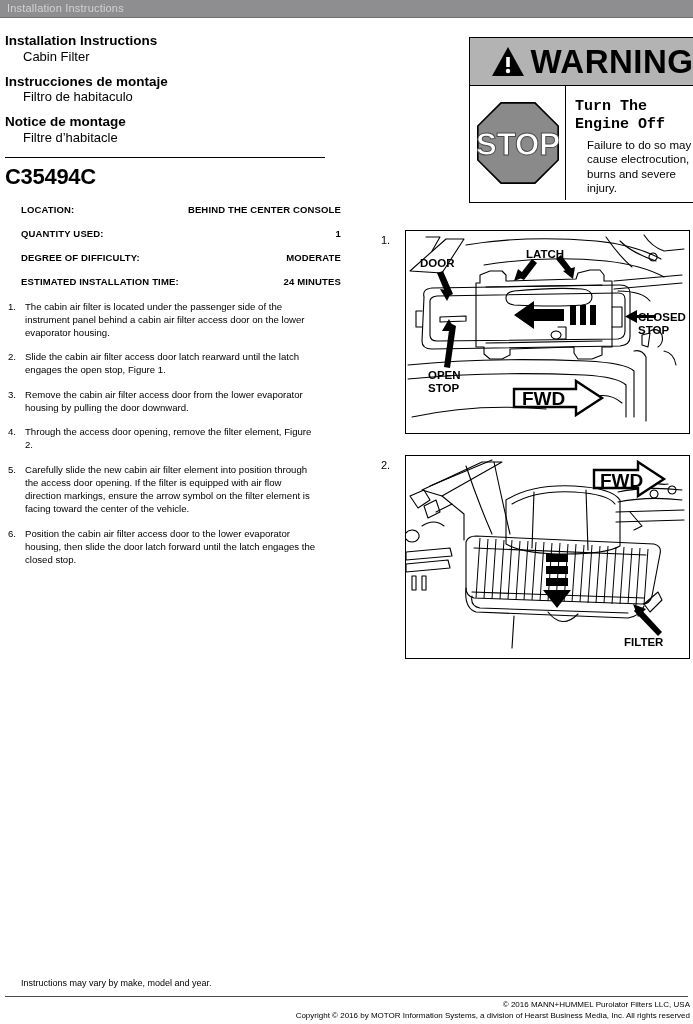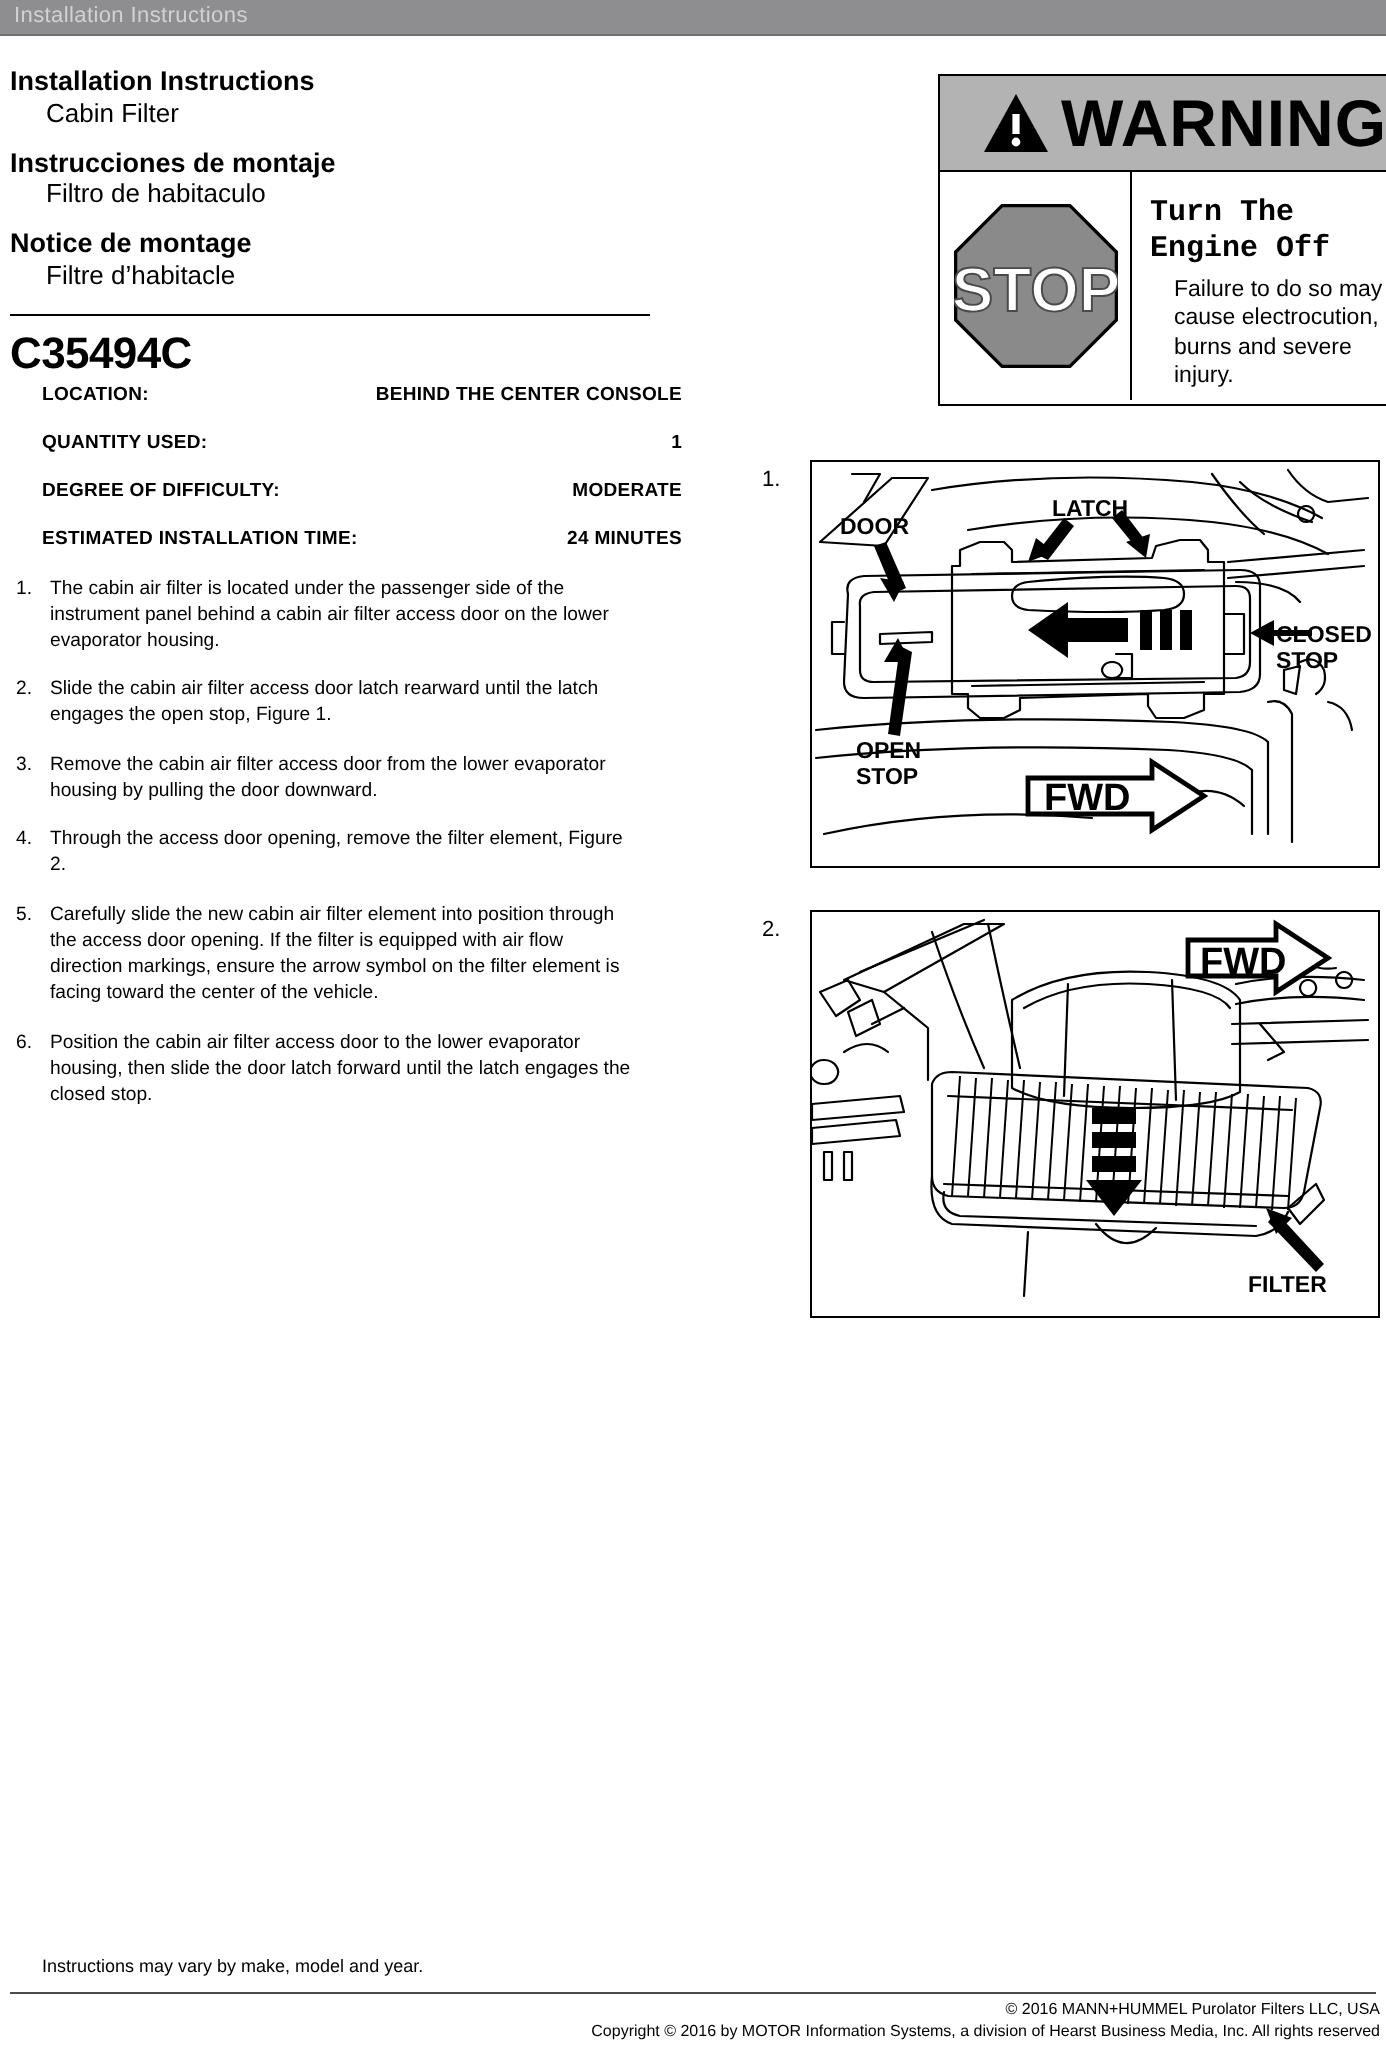"C35494C" .part-number { margin-bottom: 4px -> 16px }
